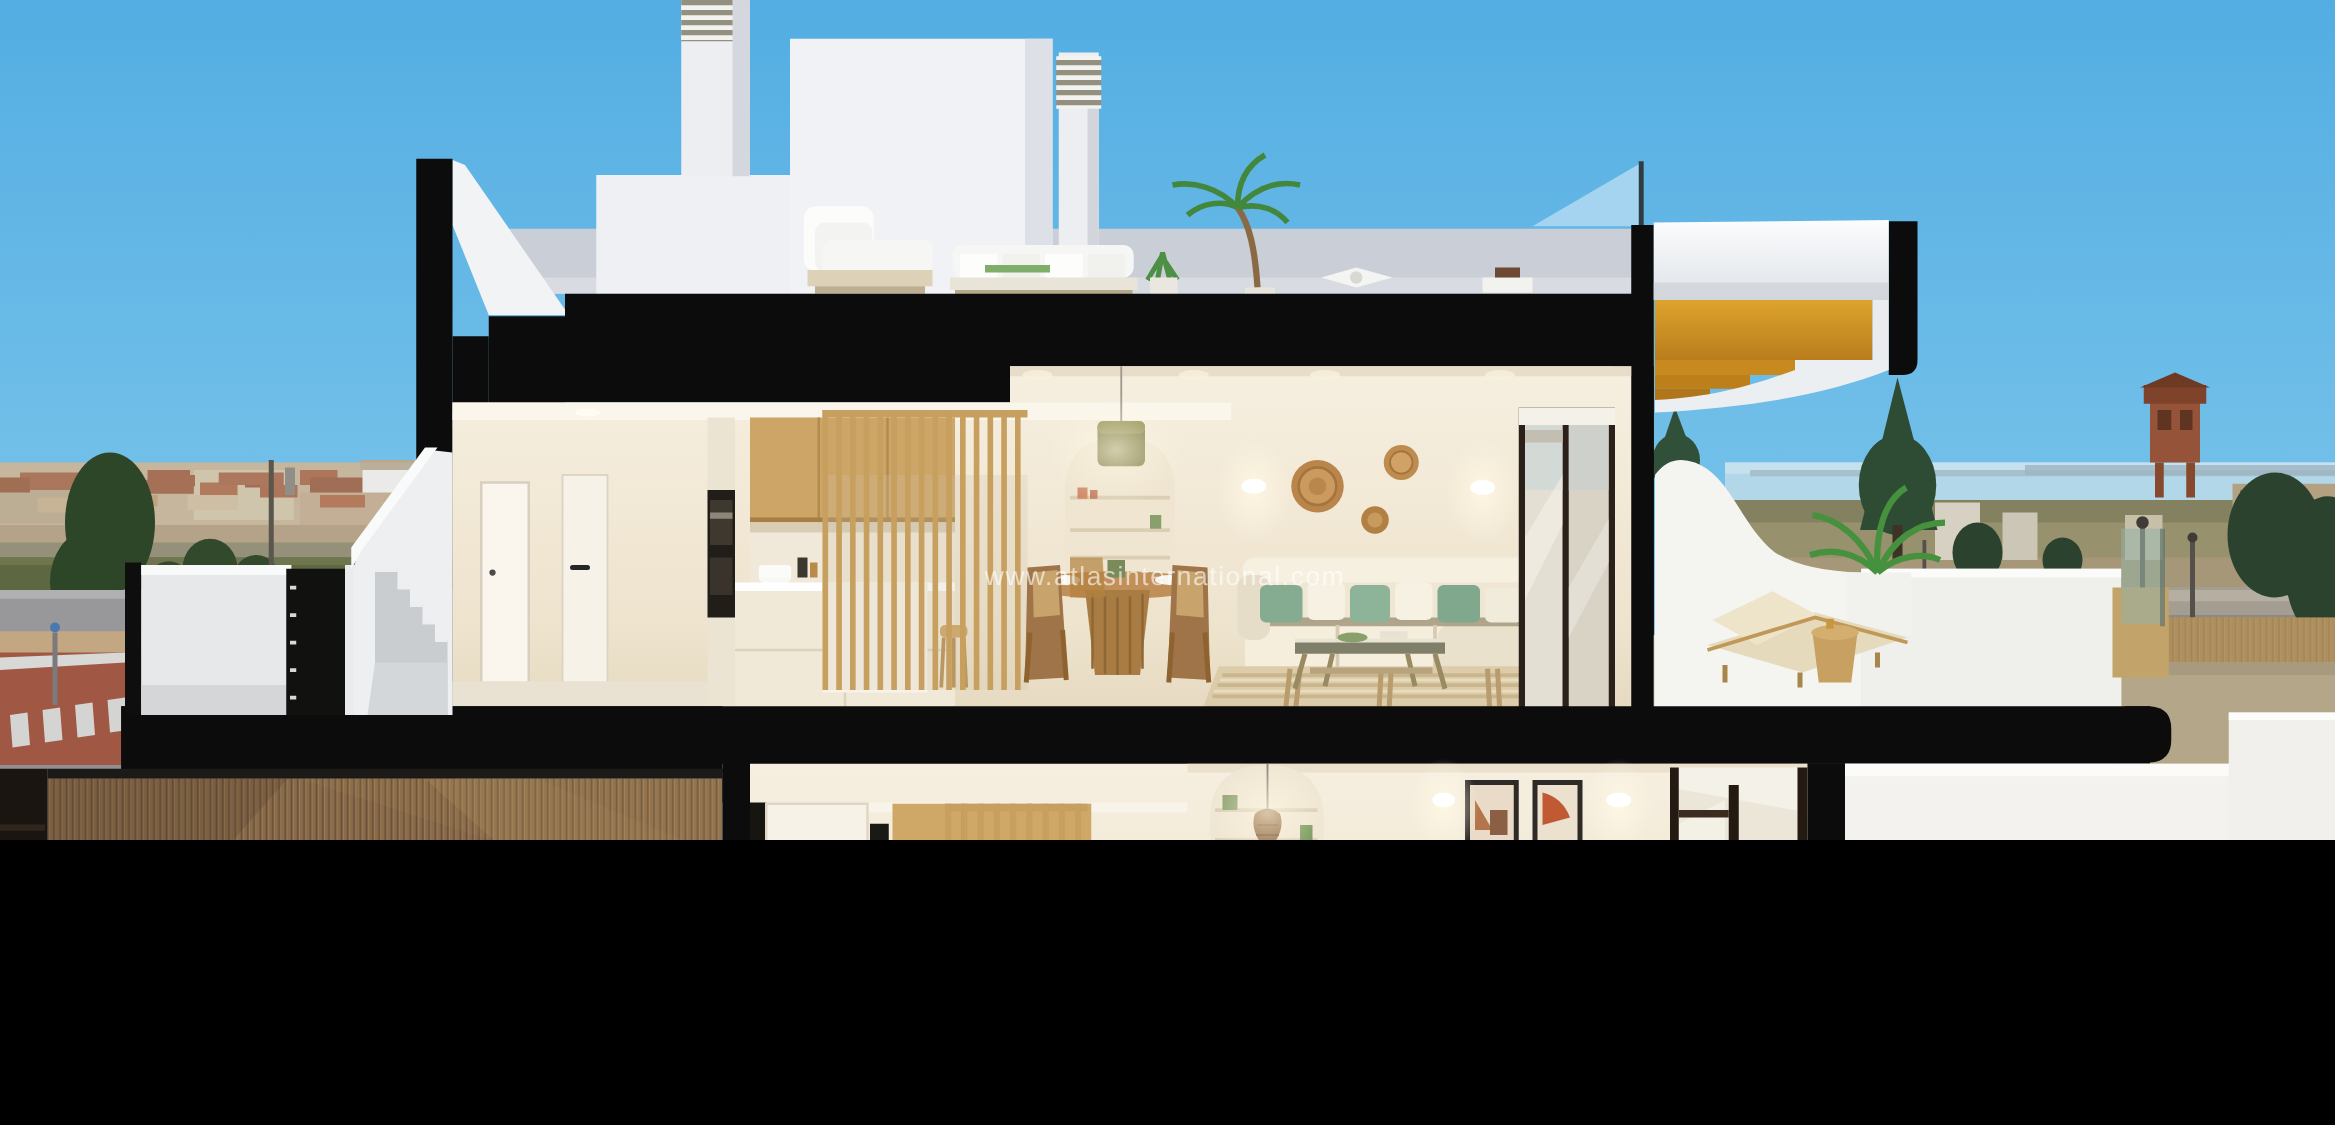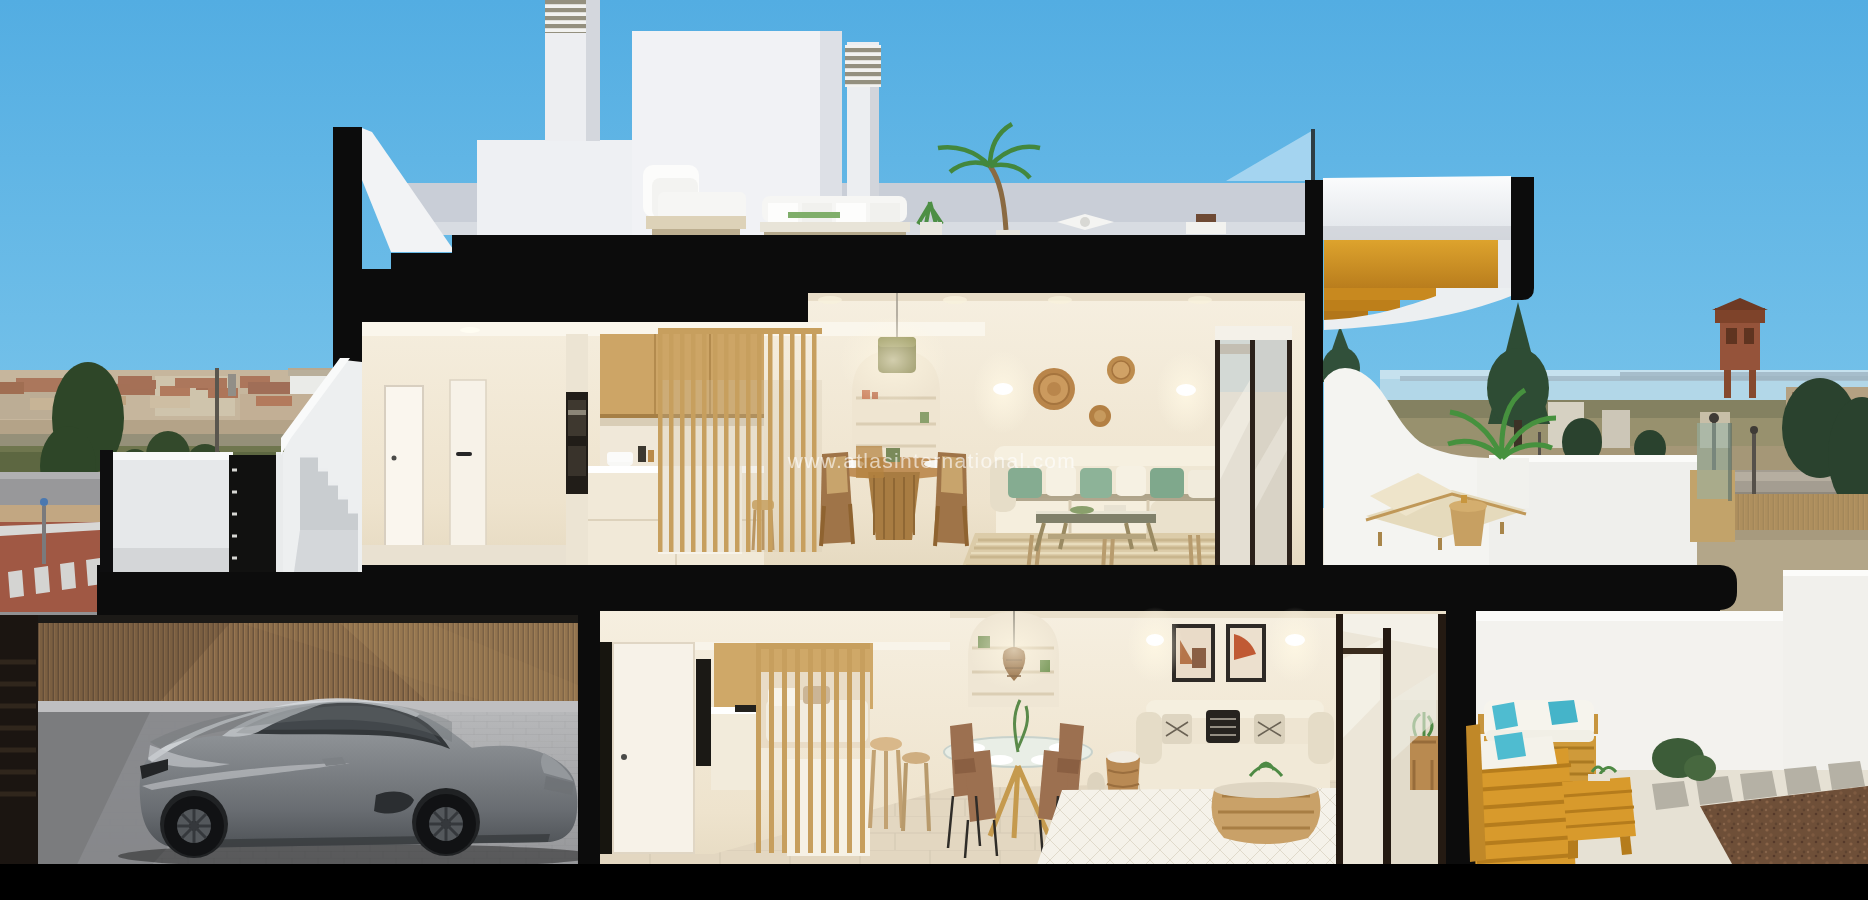"www.atlasinternational.com" #stage { height: 864px -> 672px }
